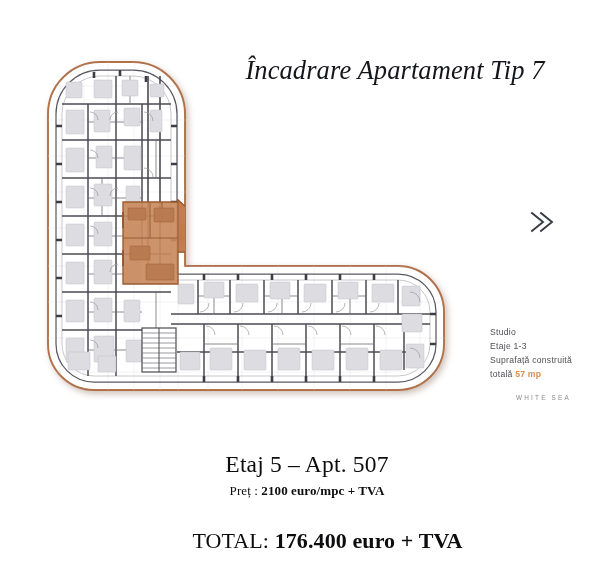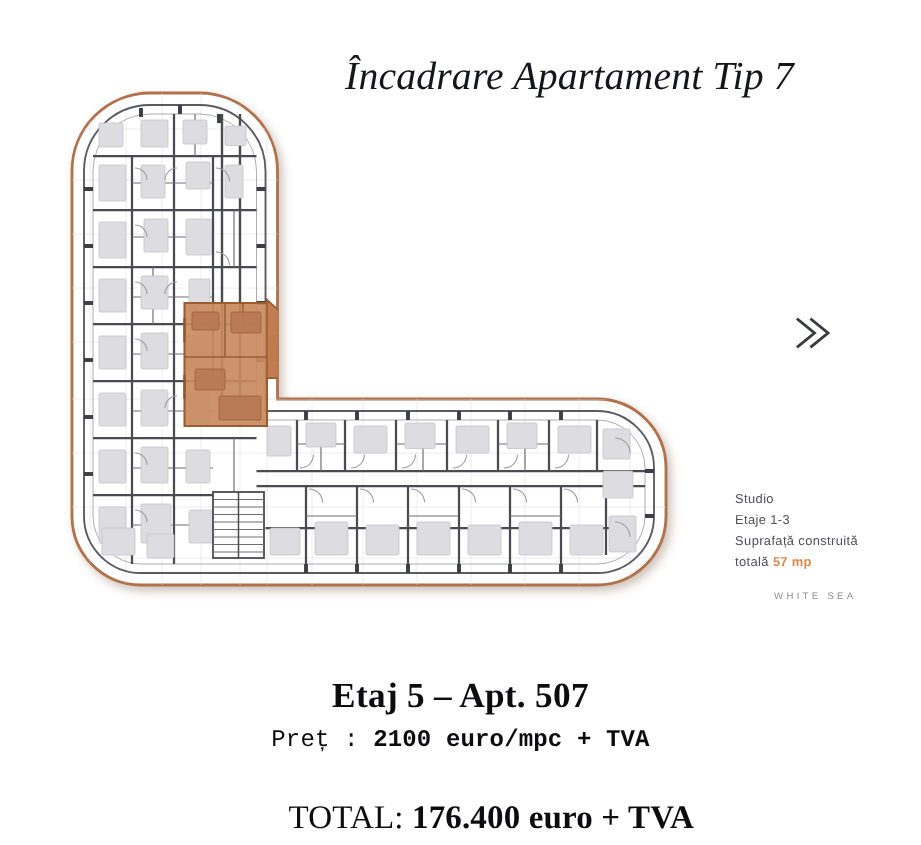"Încadrare Apartament Tip 7" .title-block { text-align: left -> center; top: 36px -> 56px }
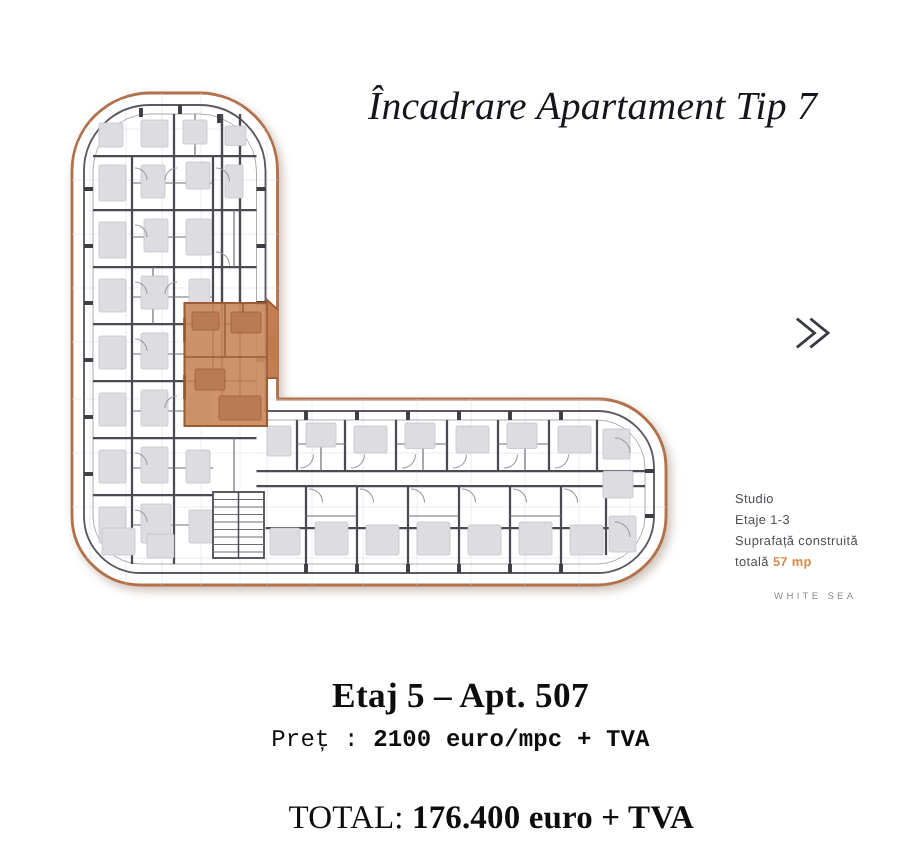"Etaj 5 – Apt. 507" .line-apt { font-weight: bold -> normal }
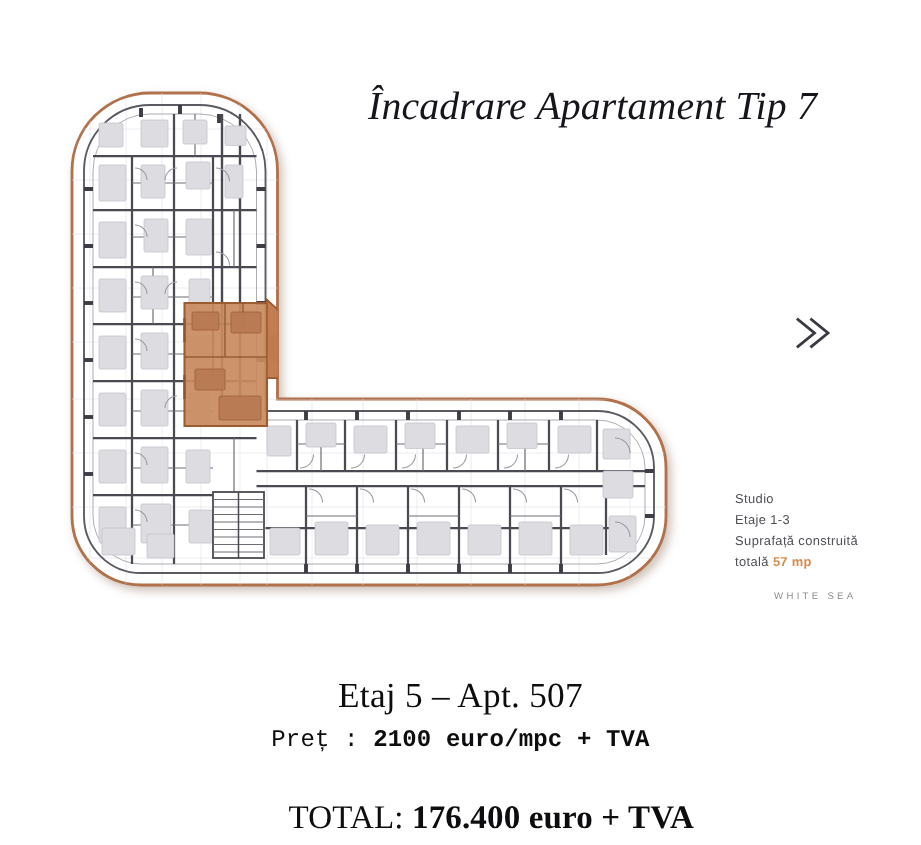"Preț : 2100 euro/mpc +" .line-price { font-family: Liberation Mono, monospace -> none; font-size: 16px -> 13px }
